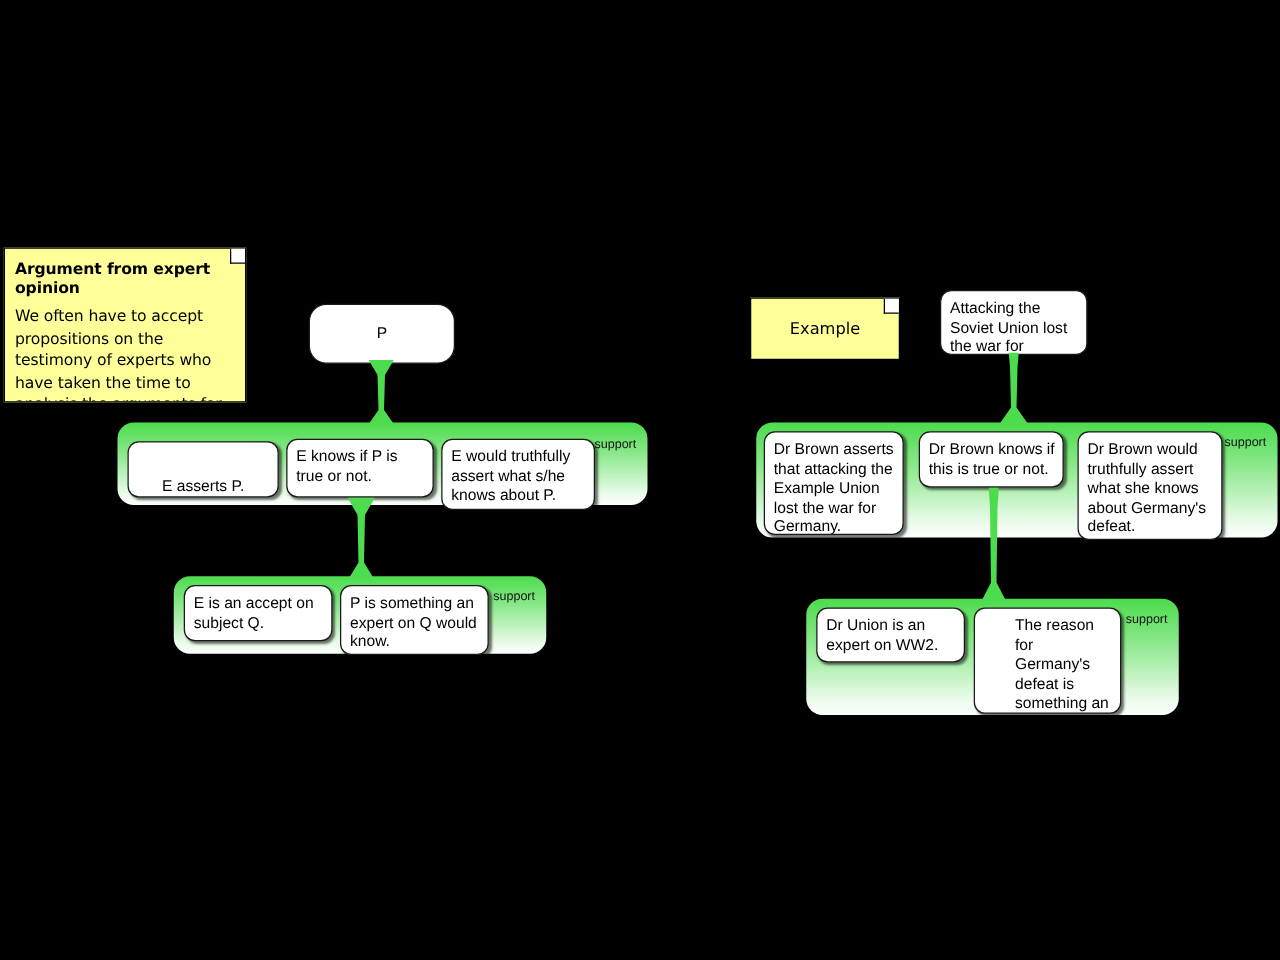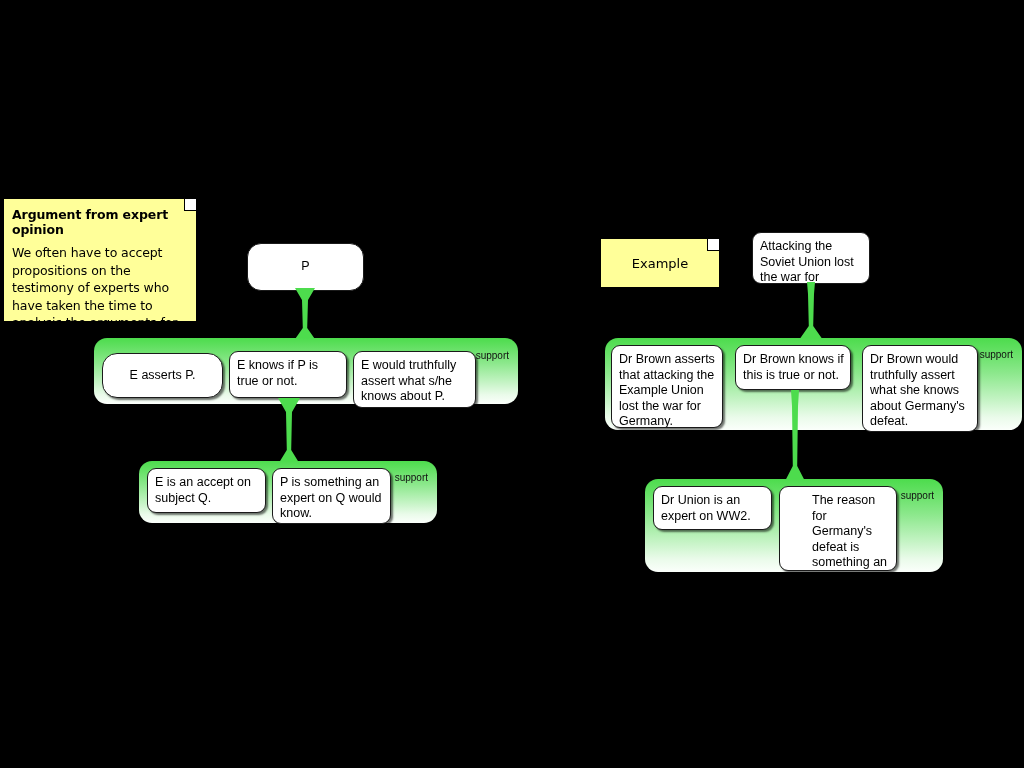"E asserts P." div.claim { align-items: center -> flex-end; border-radius: 15px -> none }
